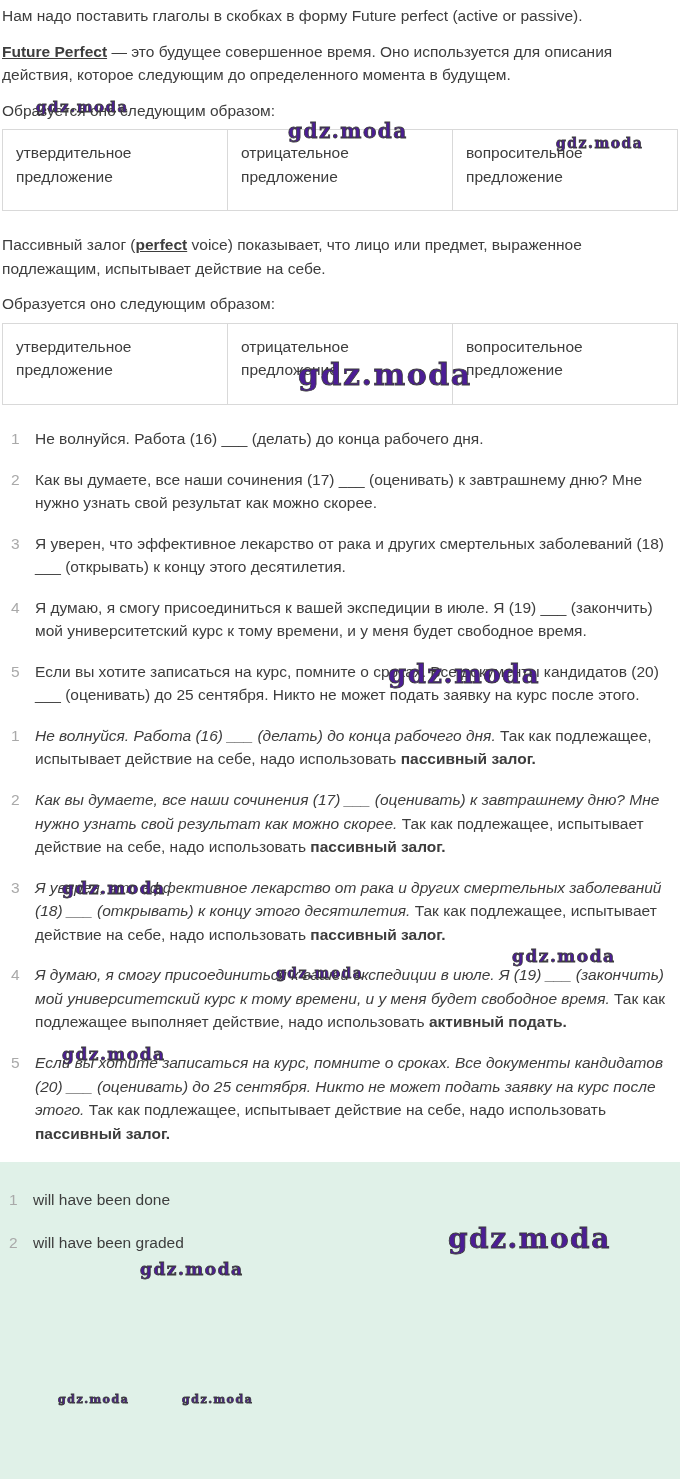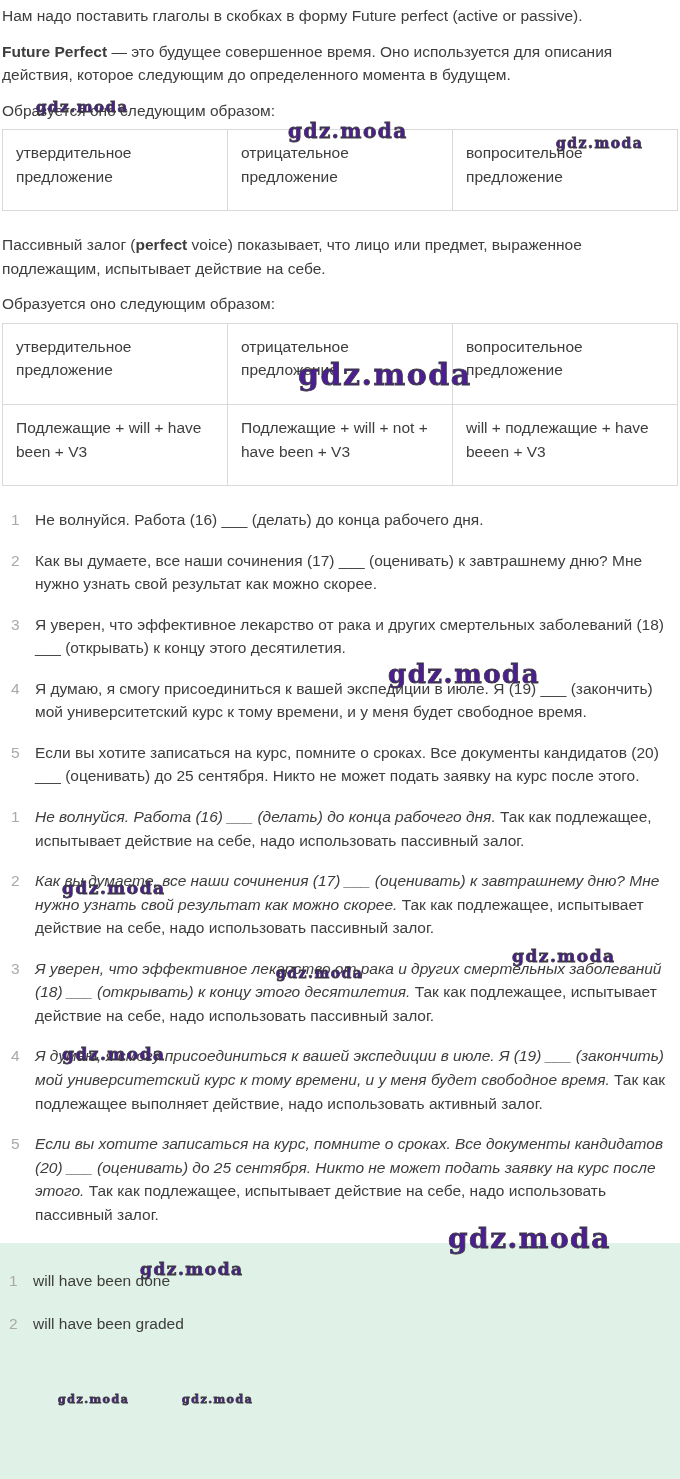"Future Perfect" b { text-decoration: none -> underline }
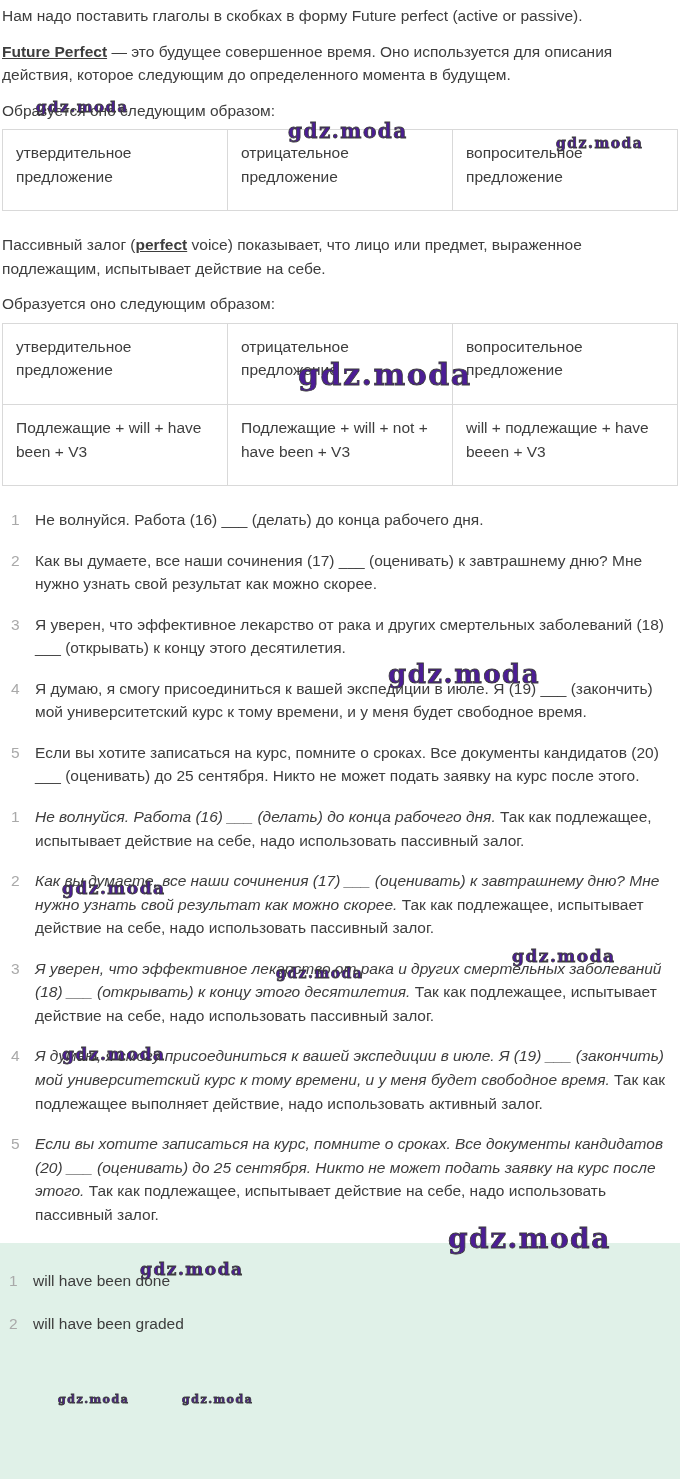"Подлежащие + will + have" tr { html: <tr> <td>Подлежащие + will + have been + V3</td> <td>Подлежащие + will + not + have been + V3</td> <td>will + подлежащие + have beeen + V3</td> </tr> -> none }
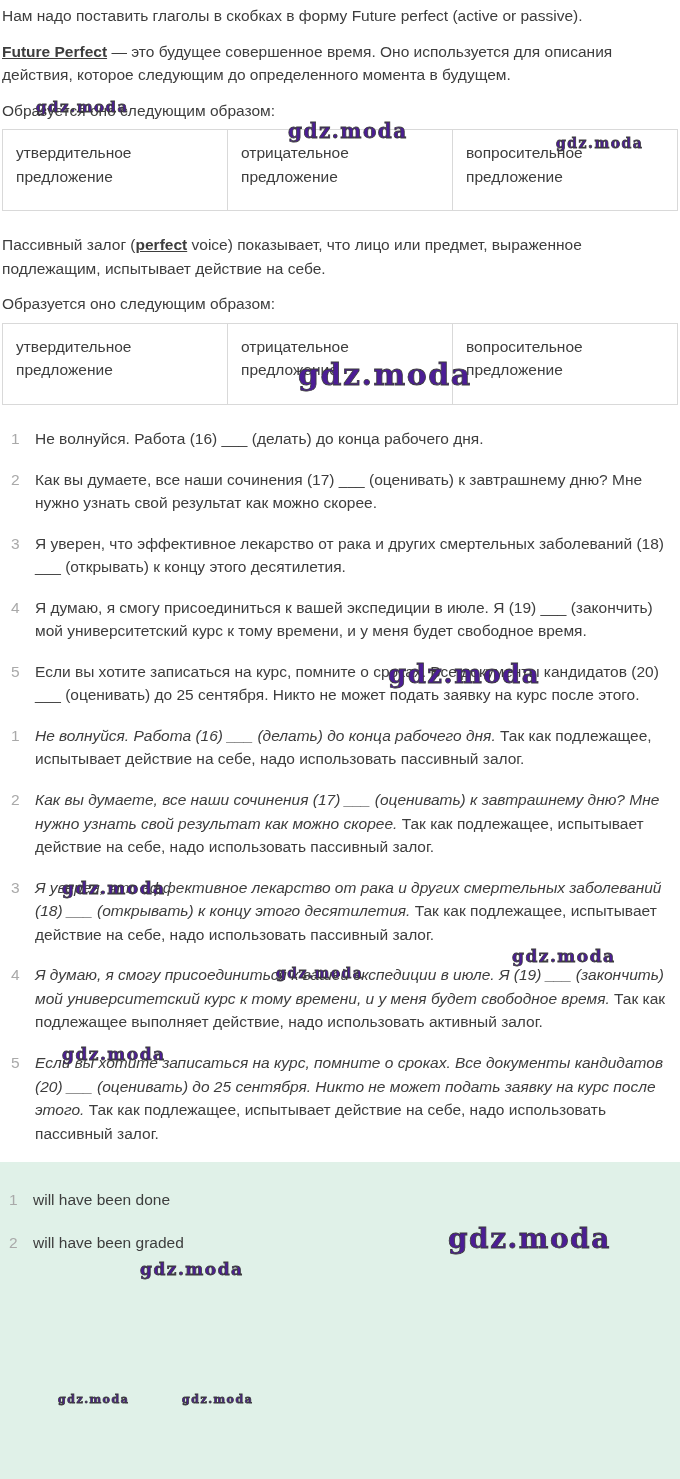"пассивный залог." .bold { font-weight: normal -> bold }
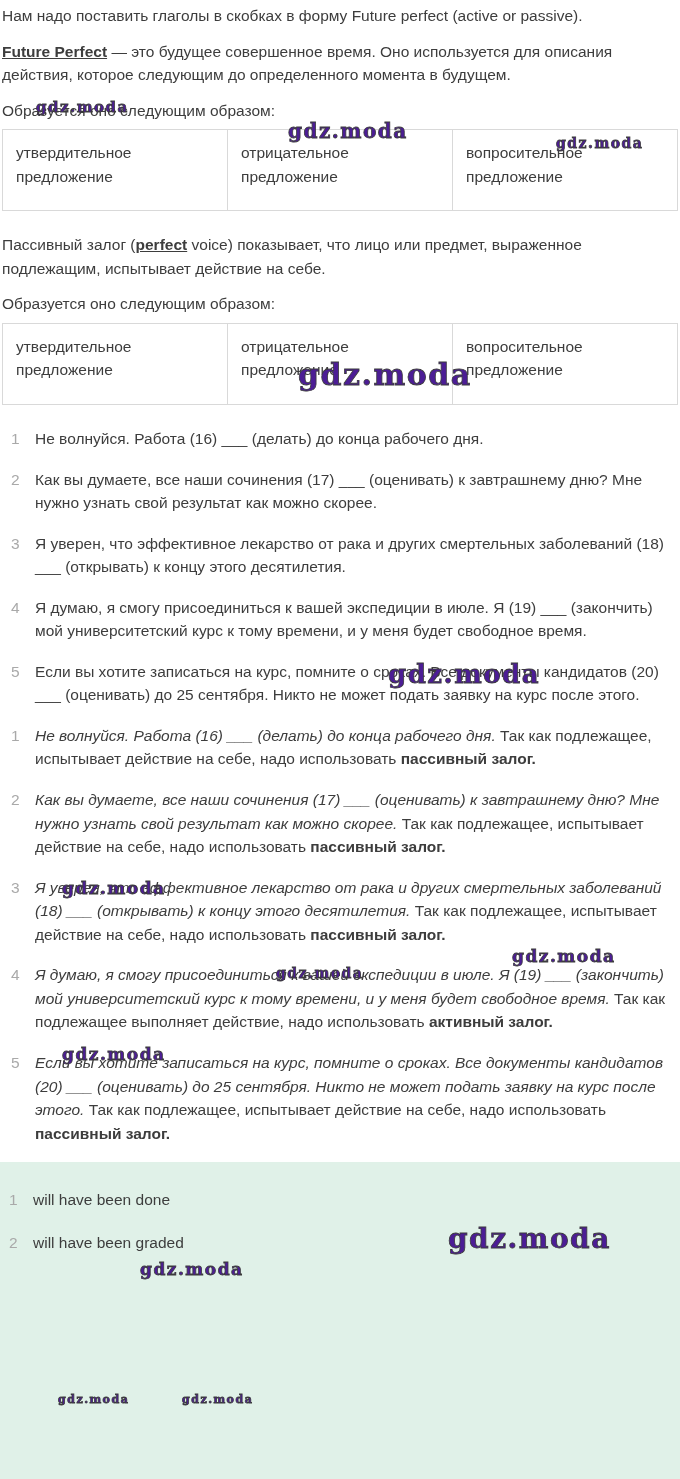"активный залог." span.bold { text: залог -> подать }
